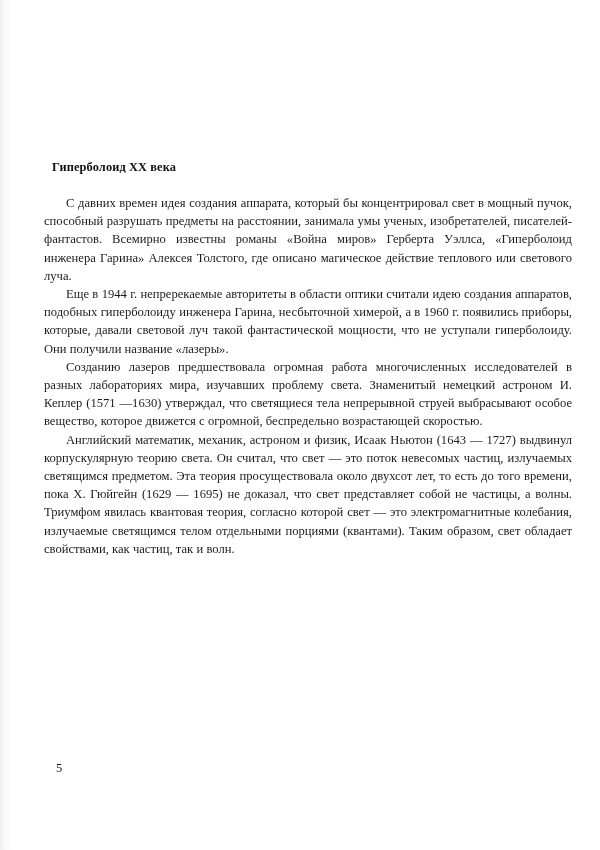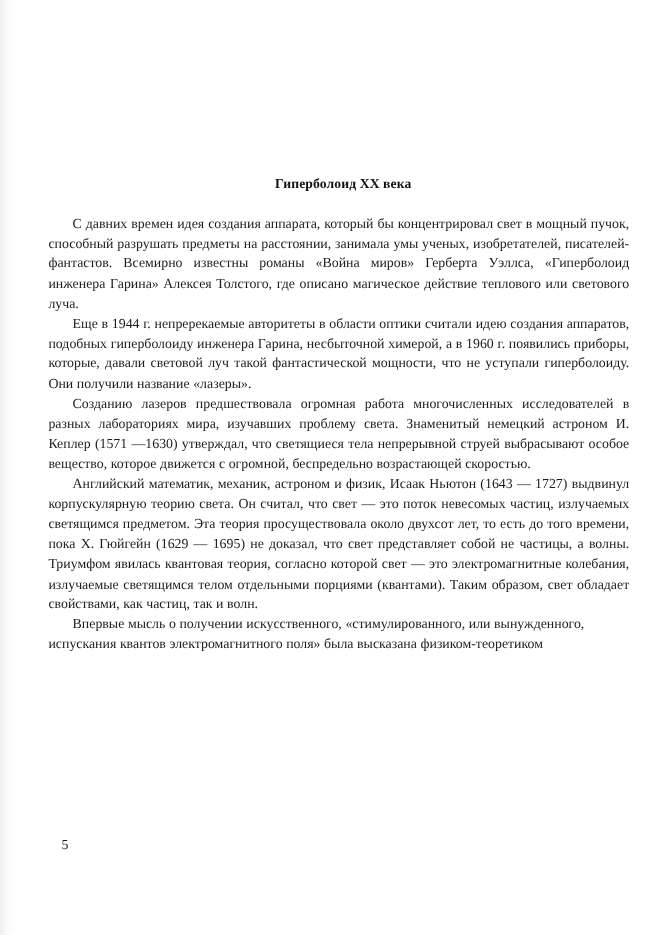"Гиперболоид XX века" .doc-heading { text-align: center -> none }
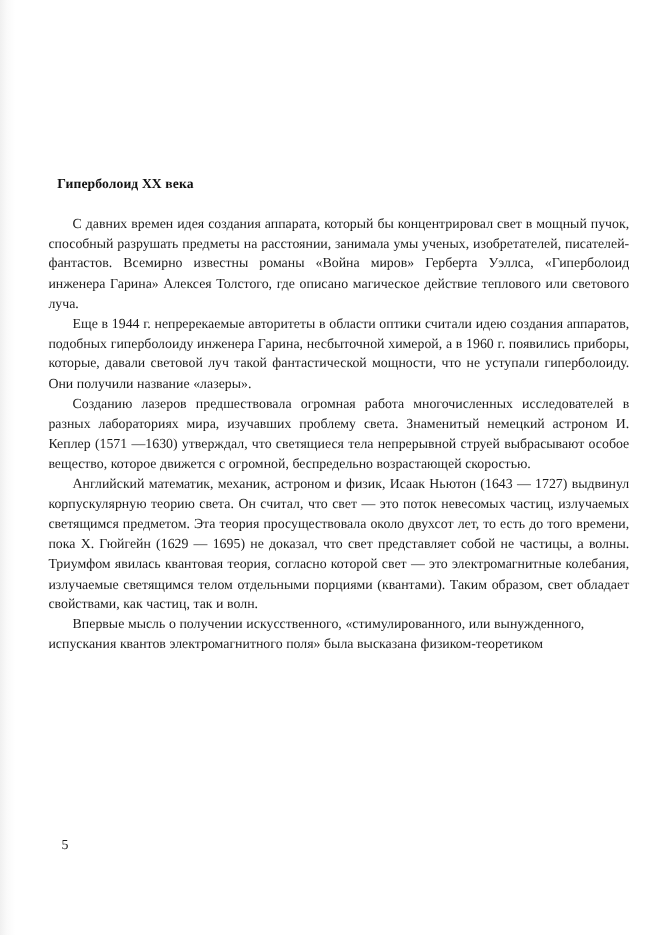"Впервые мысль о получении" p.para { html: <p>Впервые мысль о получении искусственного, «стимулированного, или вынужденного, испускания квантов электромагнитного поля» была высказана физиком-теоретиком</p> -> none }
